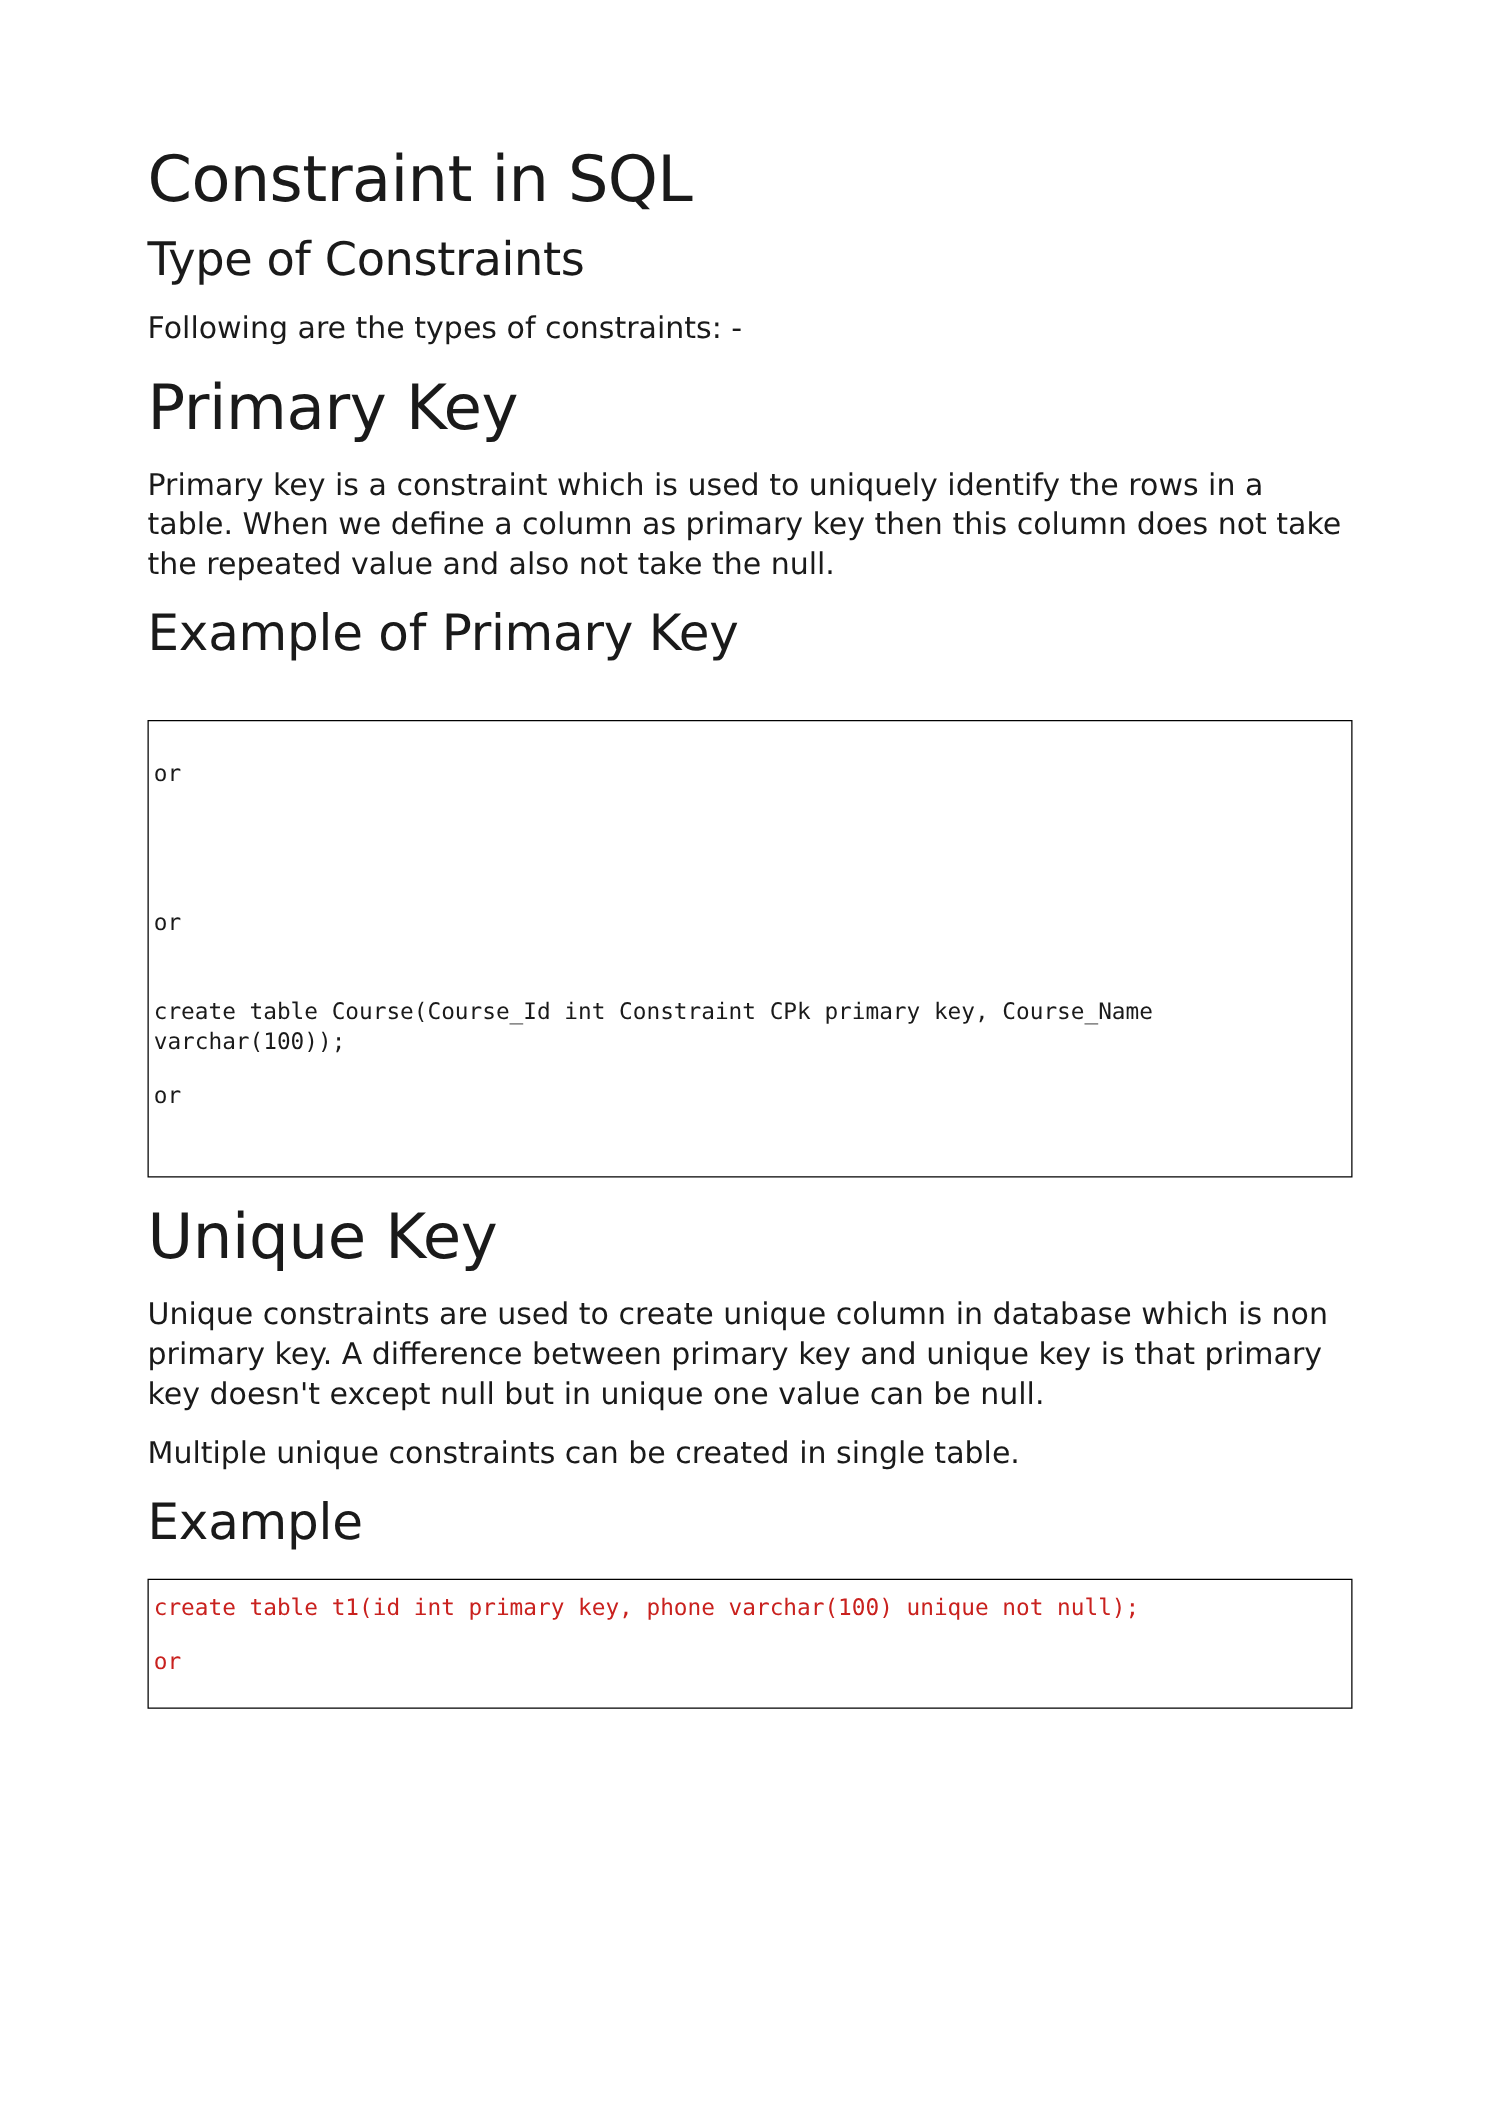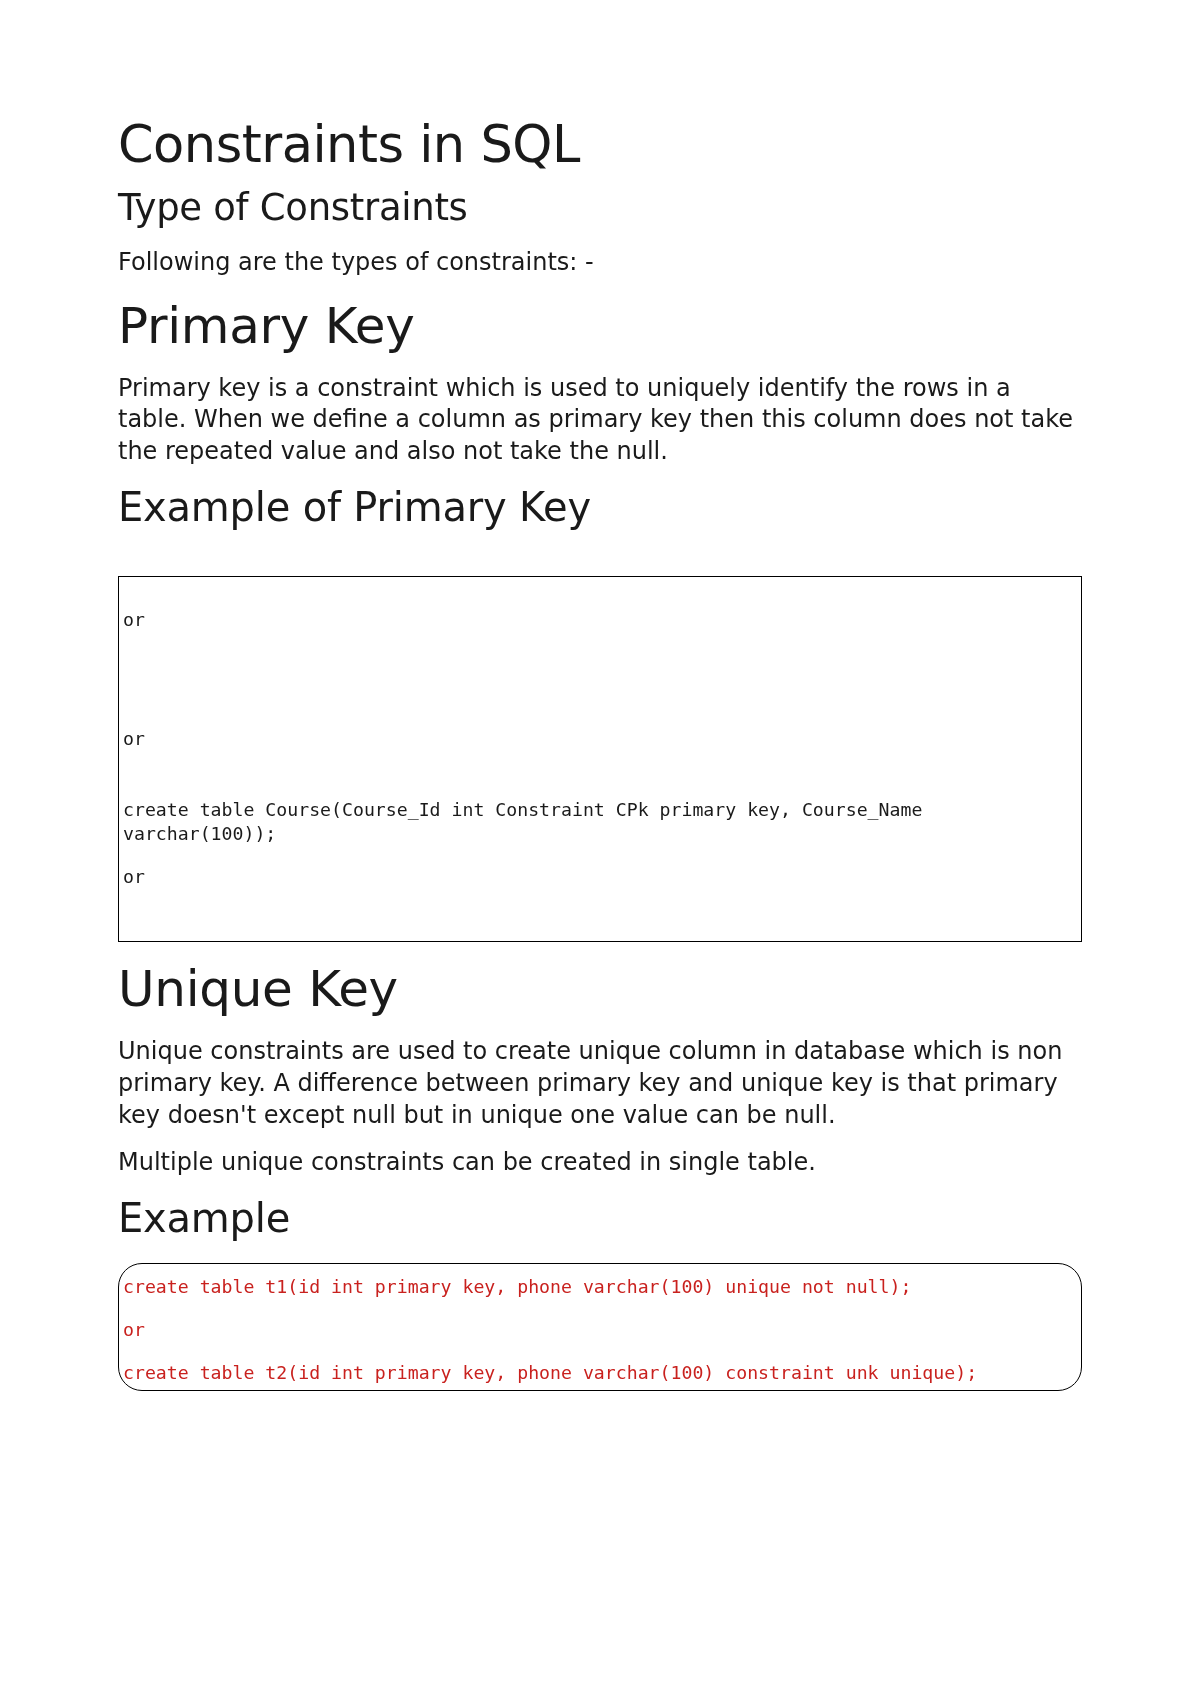"Constraints in SQL" h1.title { text: Constraints -> Constraint }
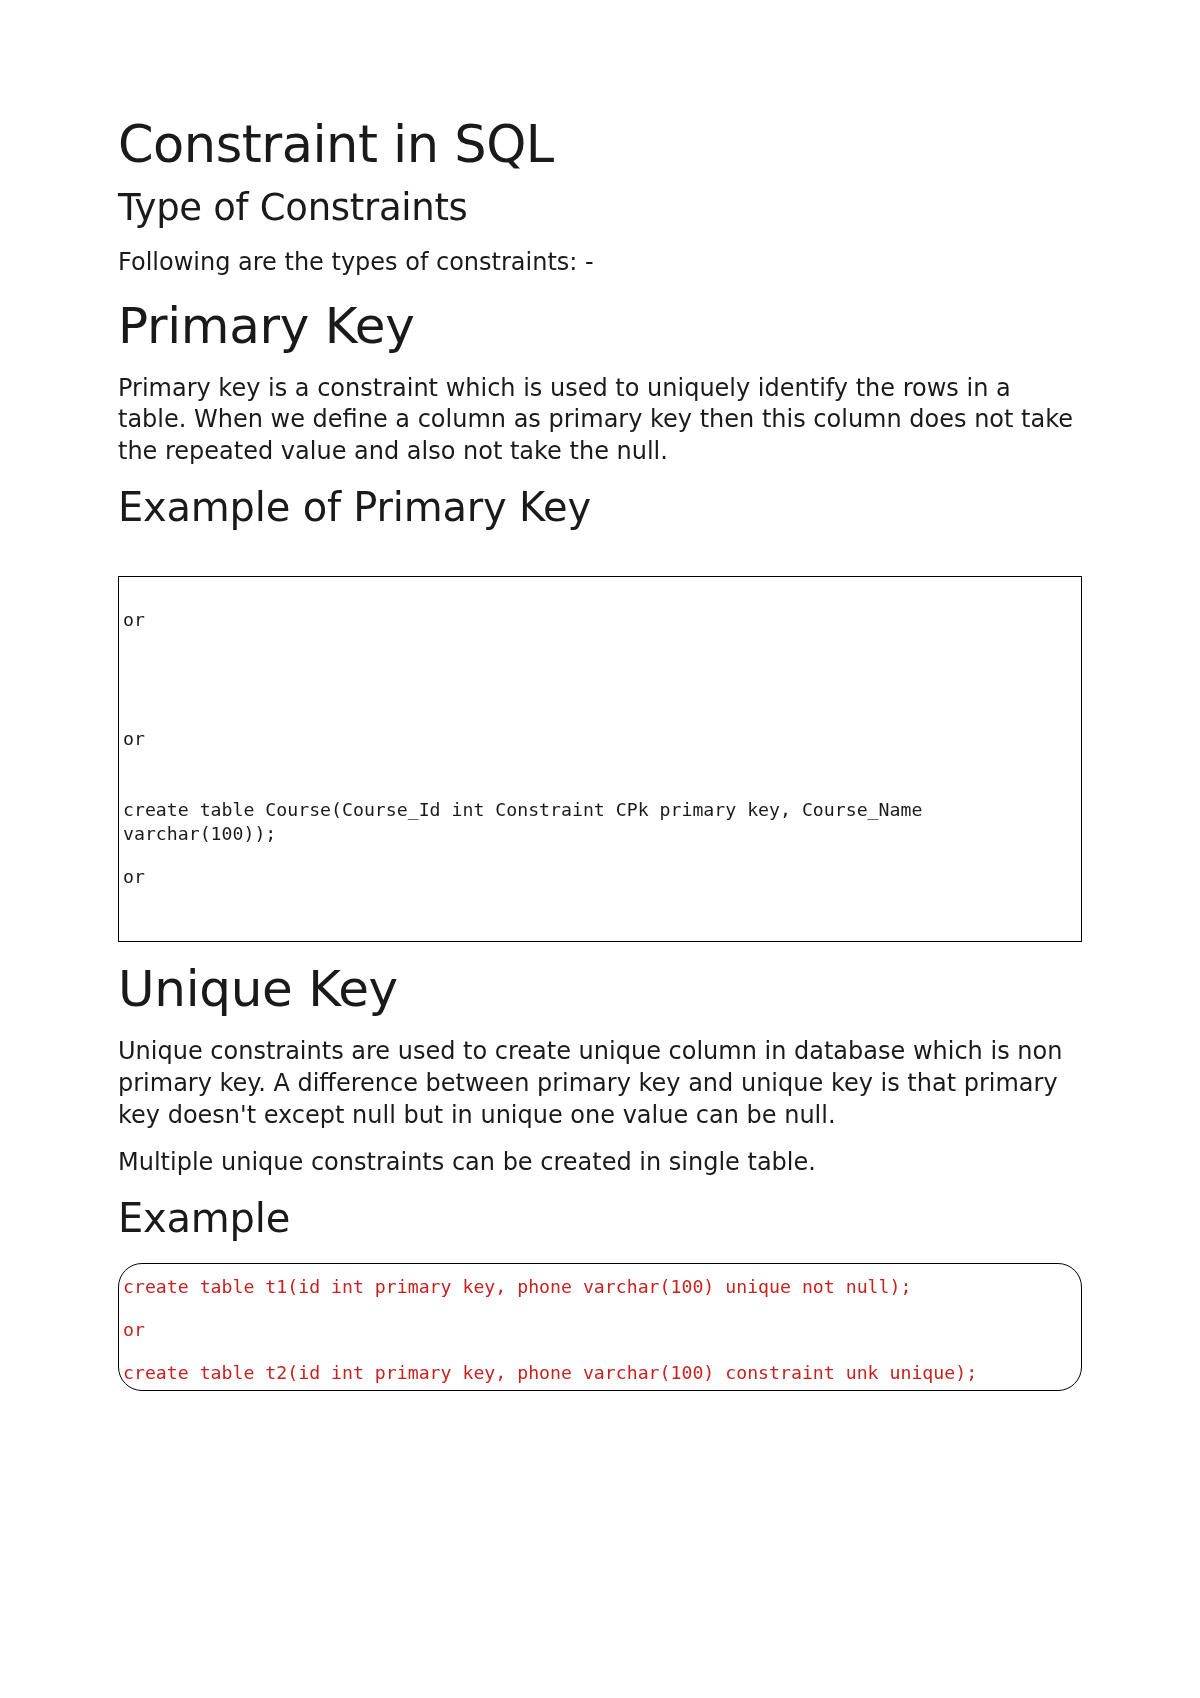"create table t1(id int primary" .code-box.red-code { border-radius: 24px -> none }
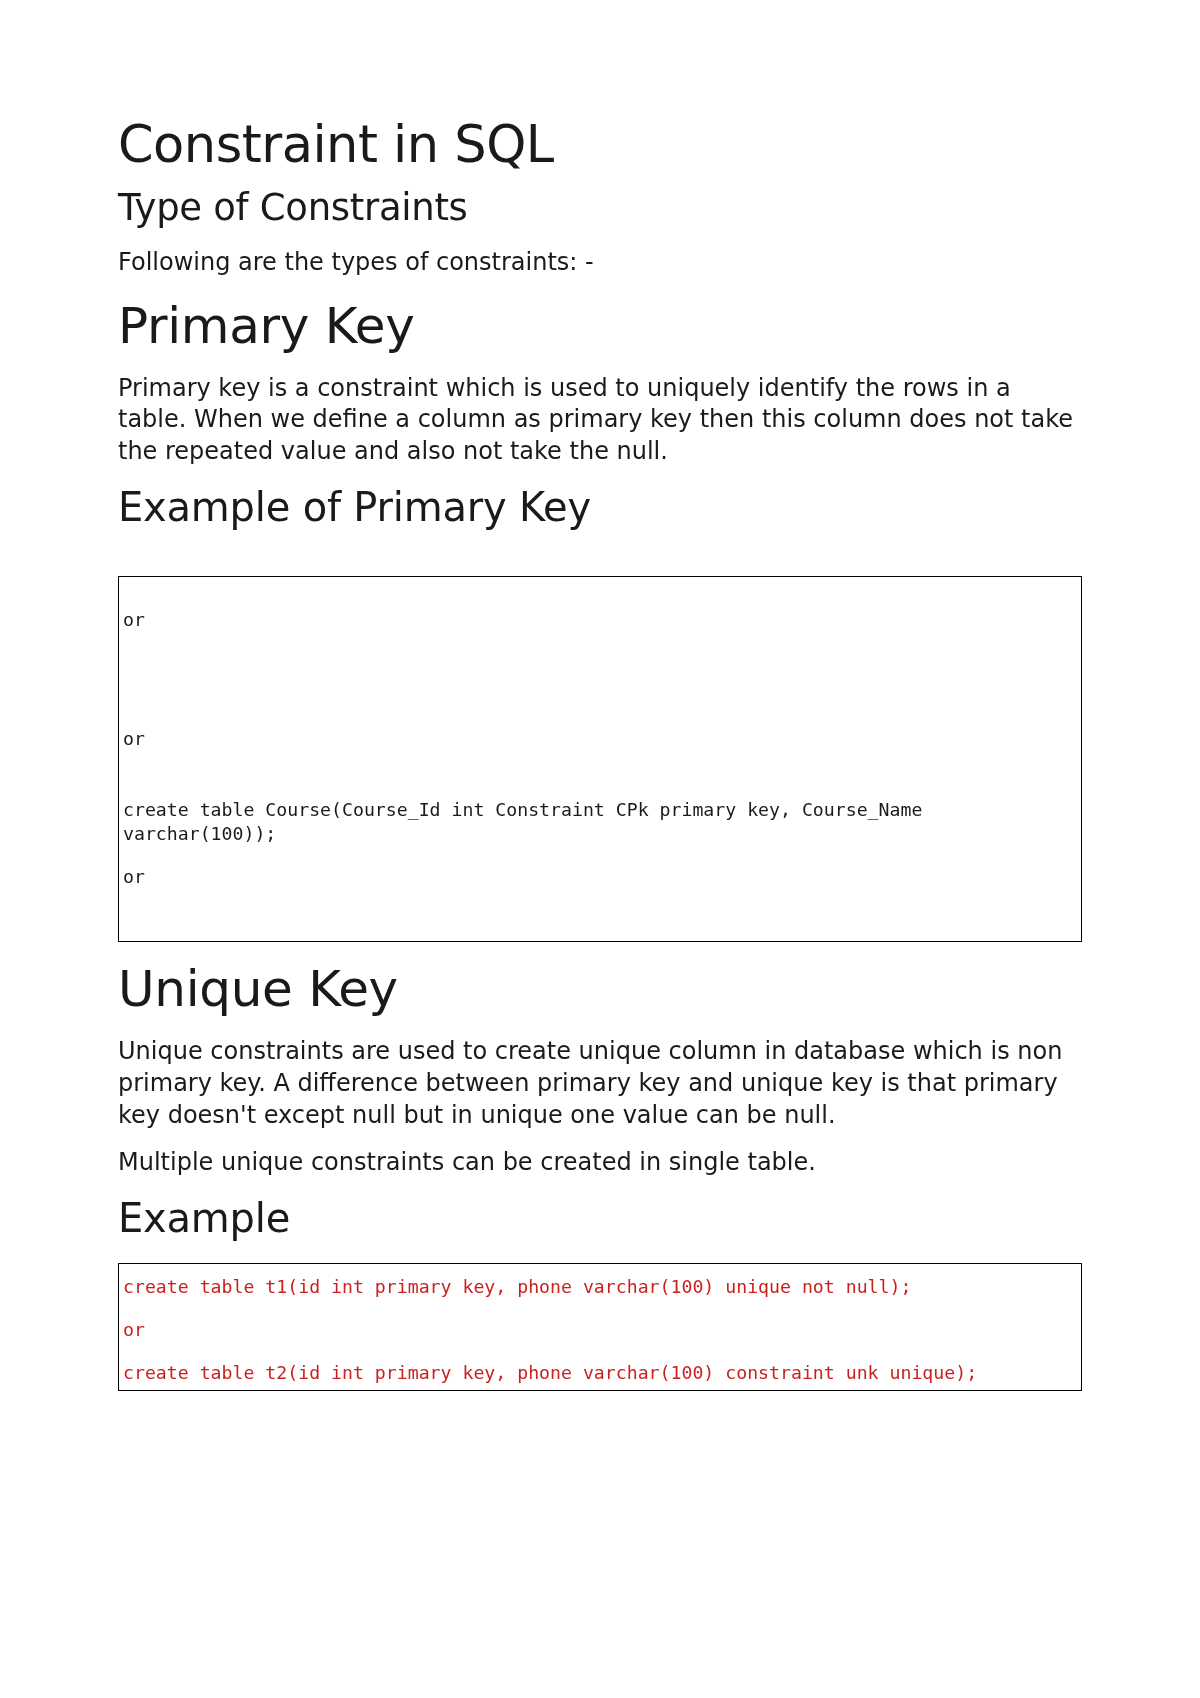"create table t2(id int primary" div.code-line { html: <div>create table t2(id int primary key, phone varchar(100) constraint unk unique);</div> -> none }
